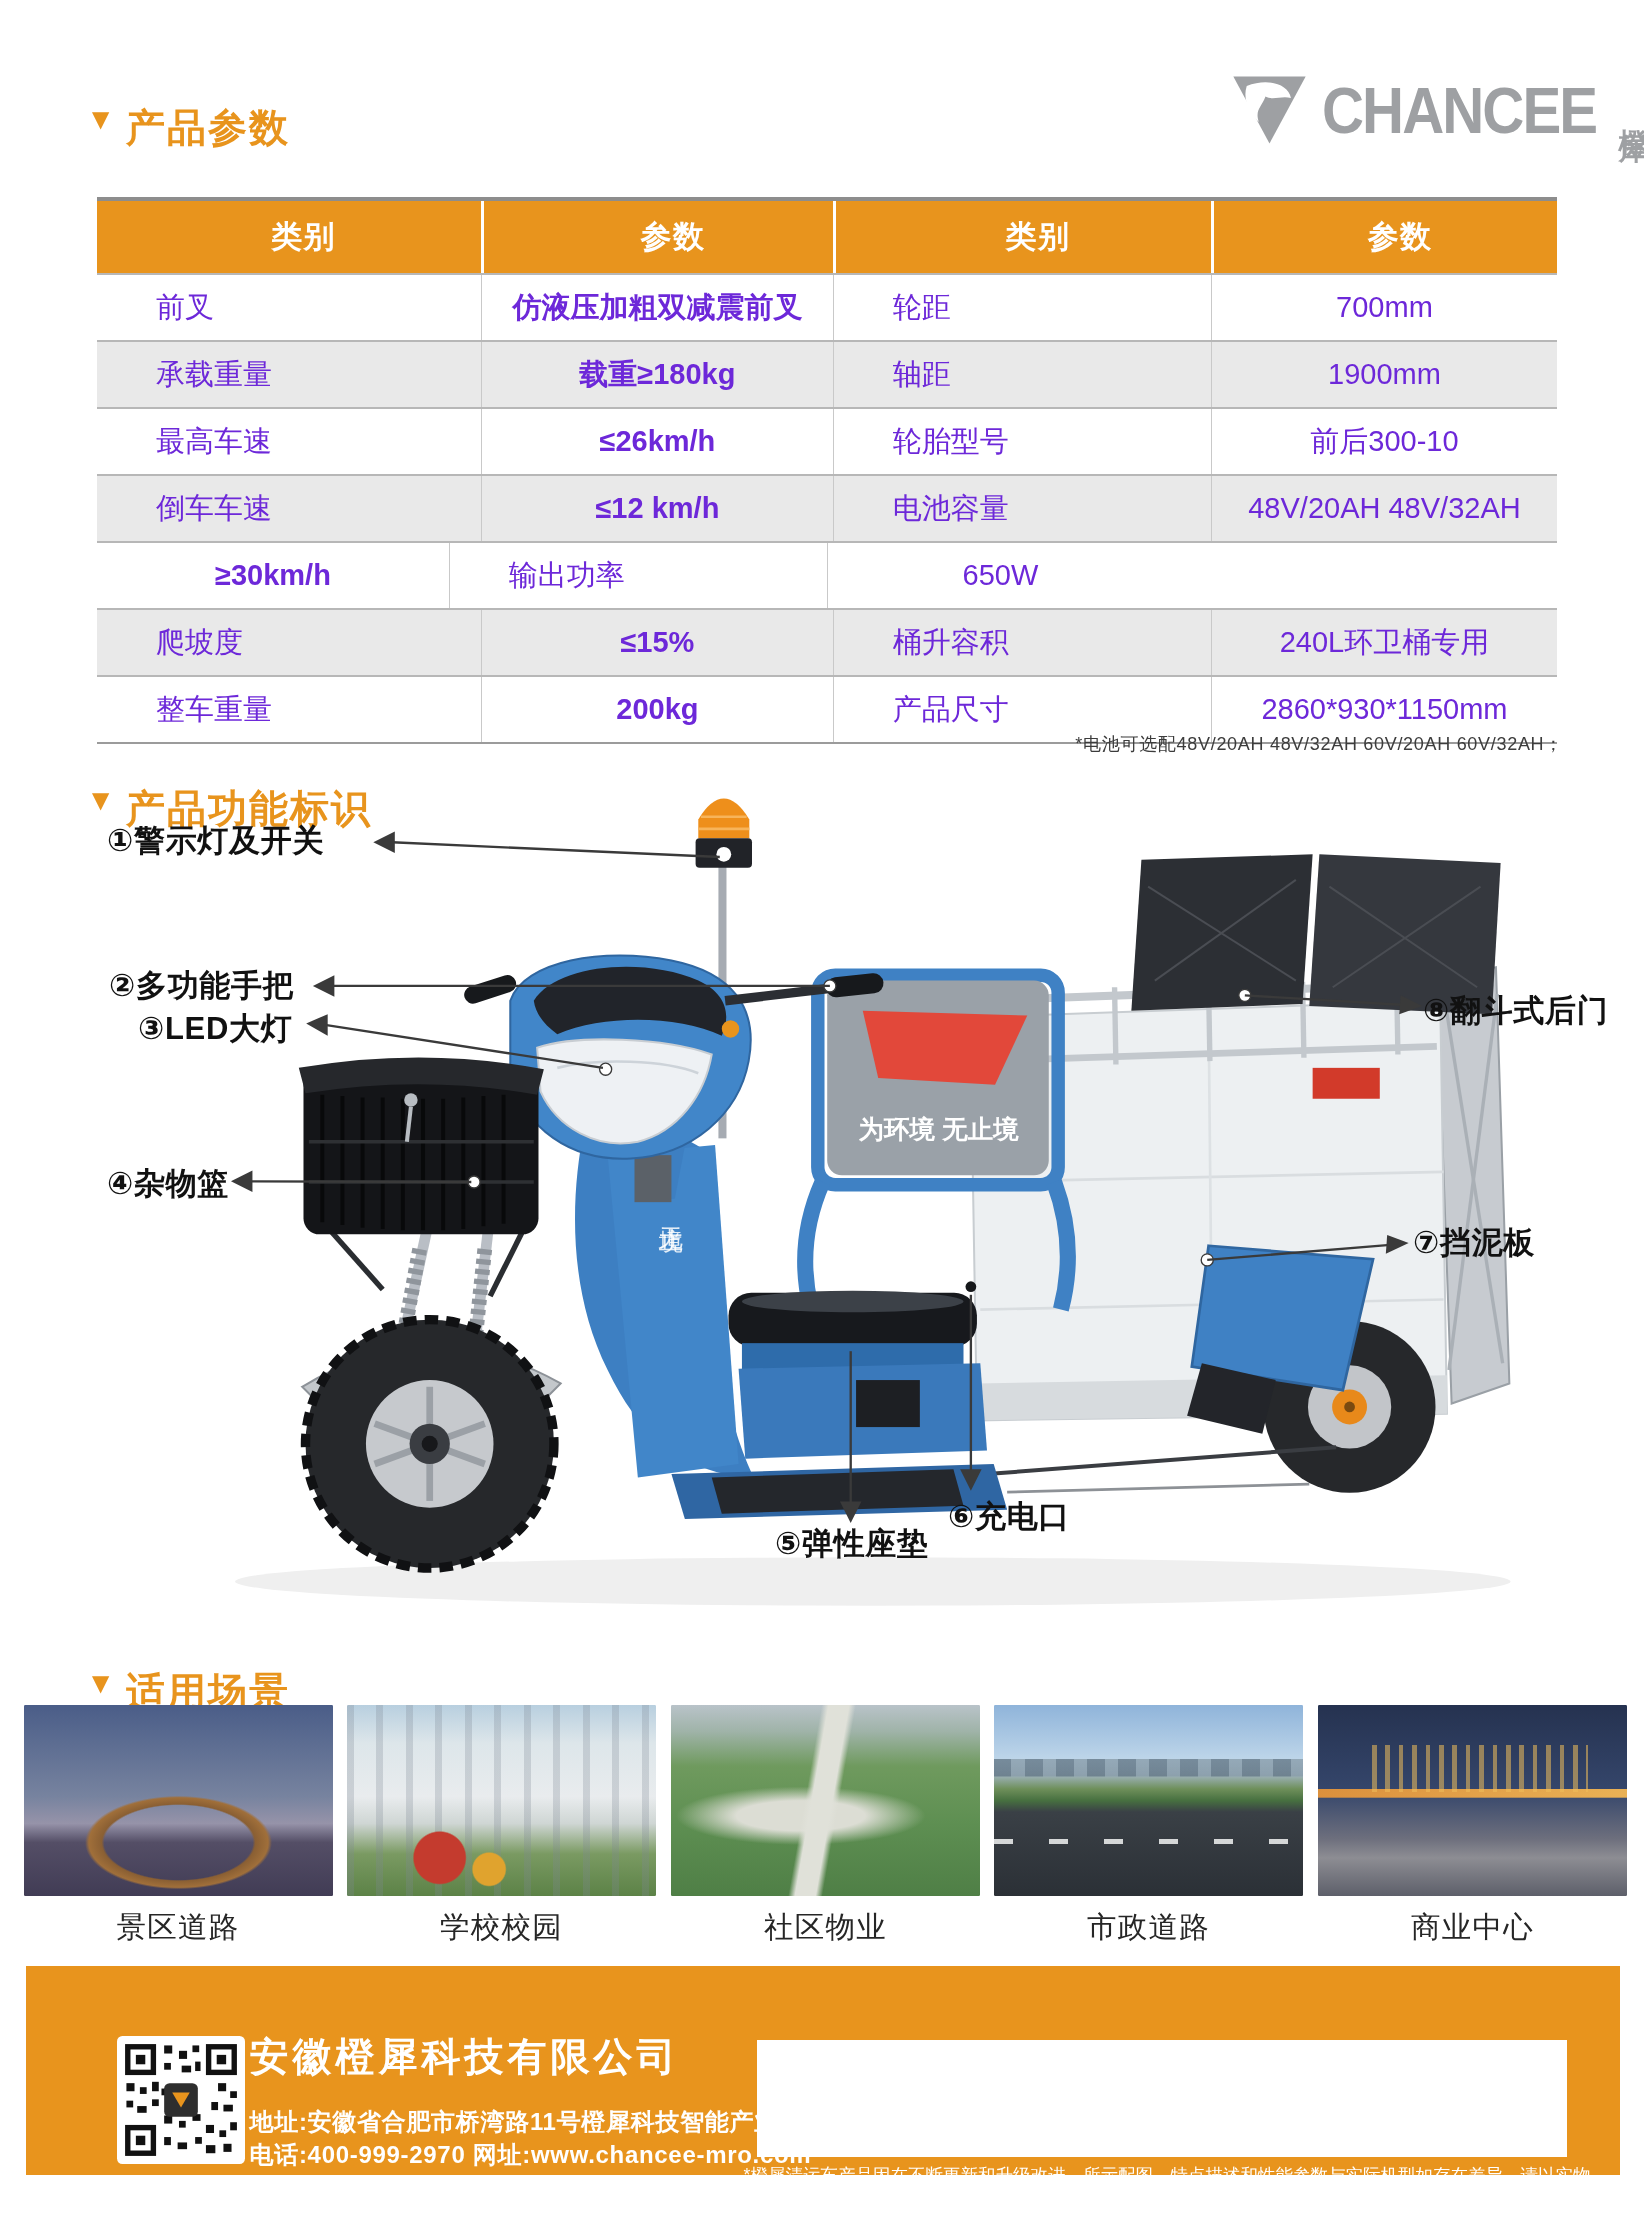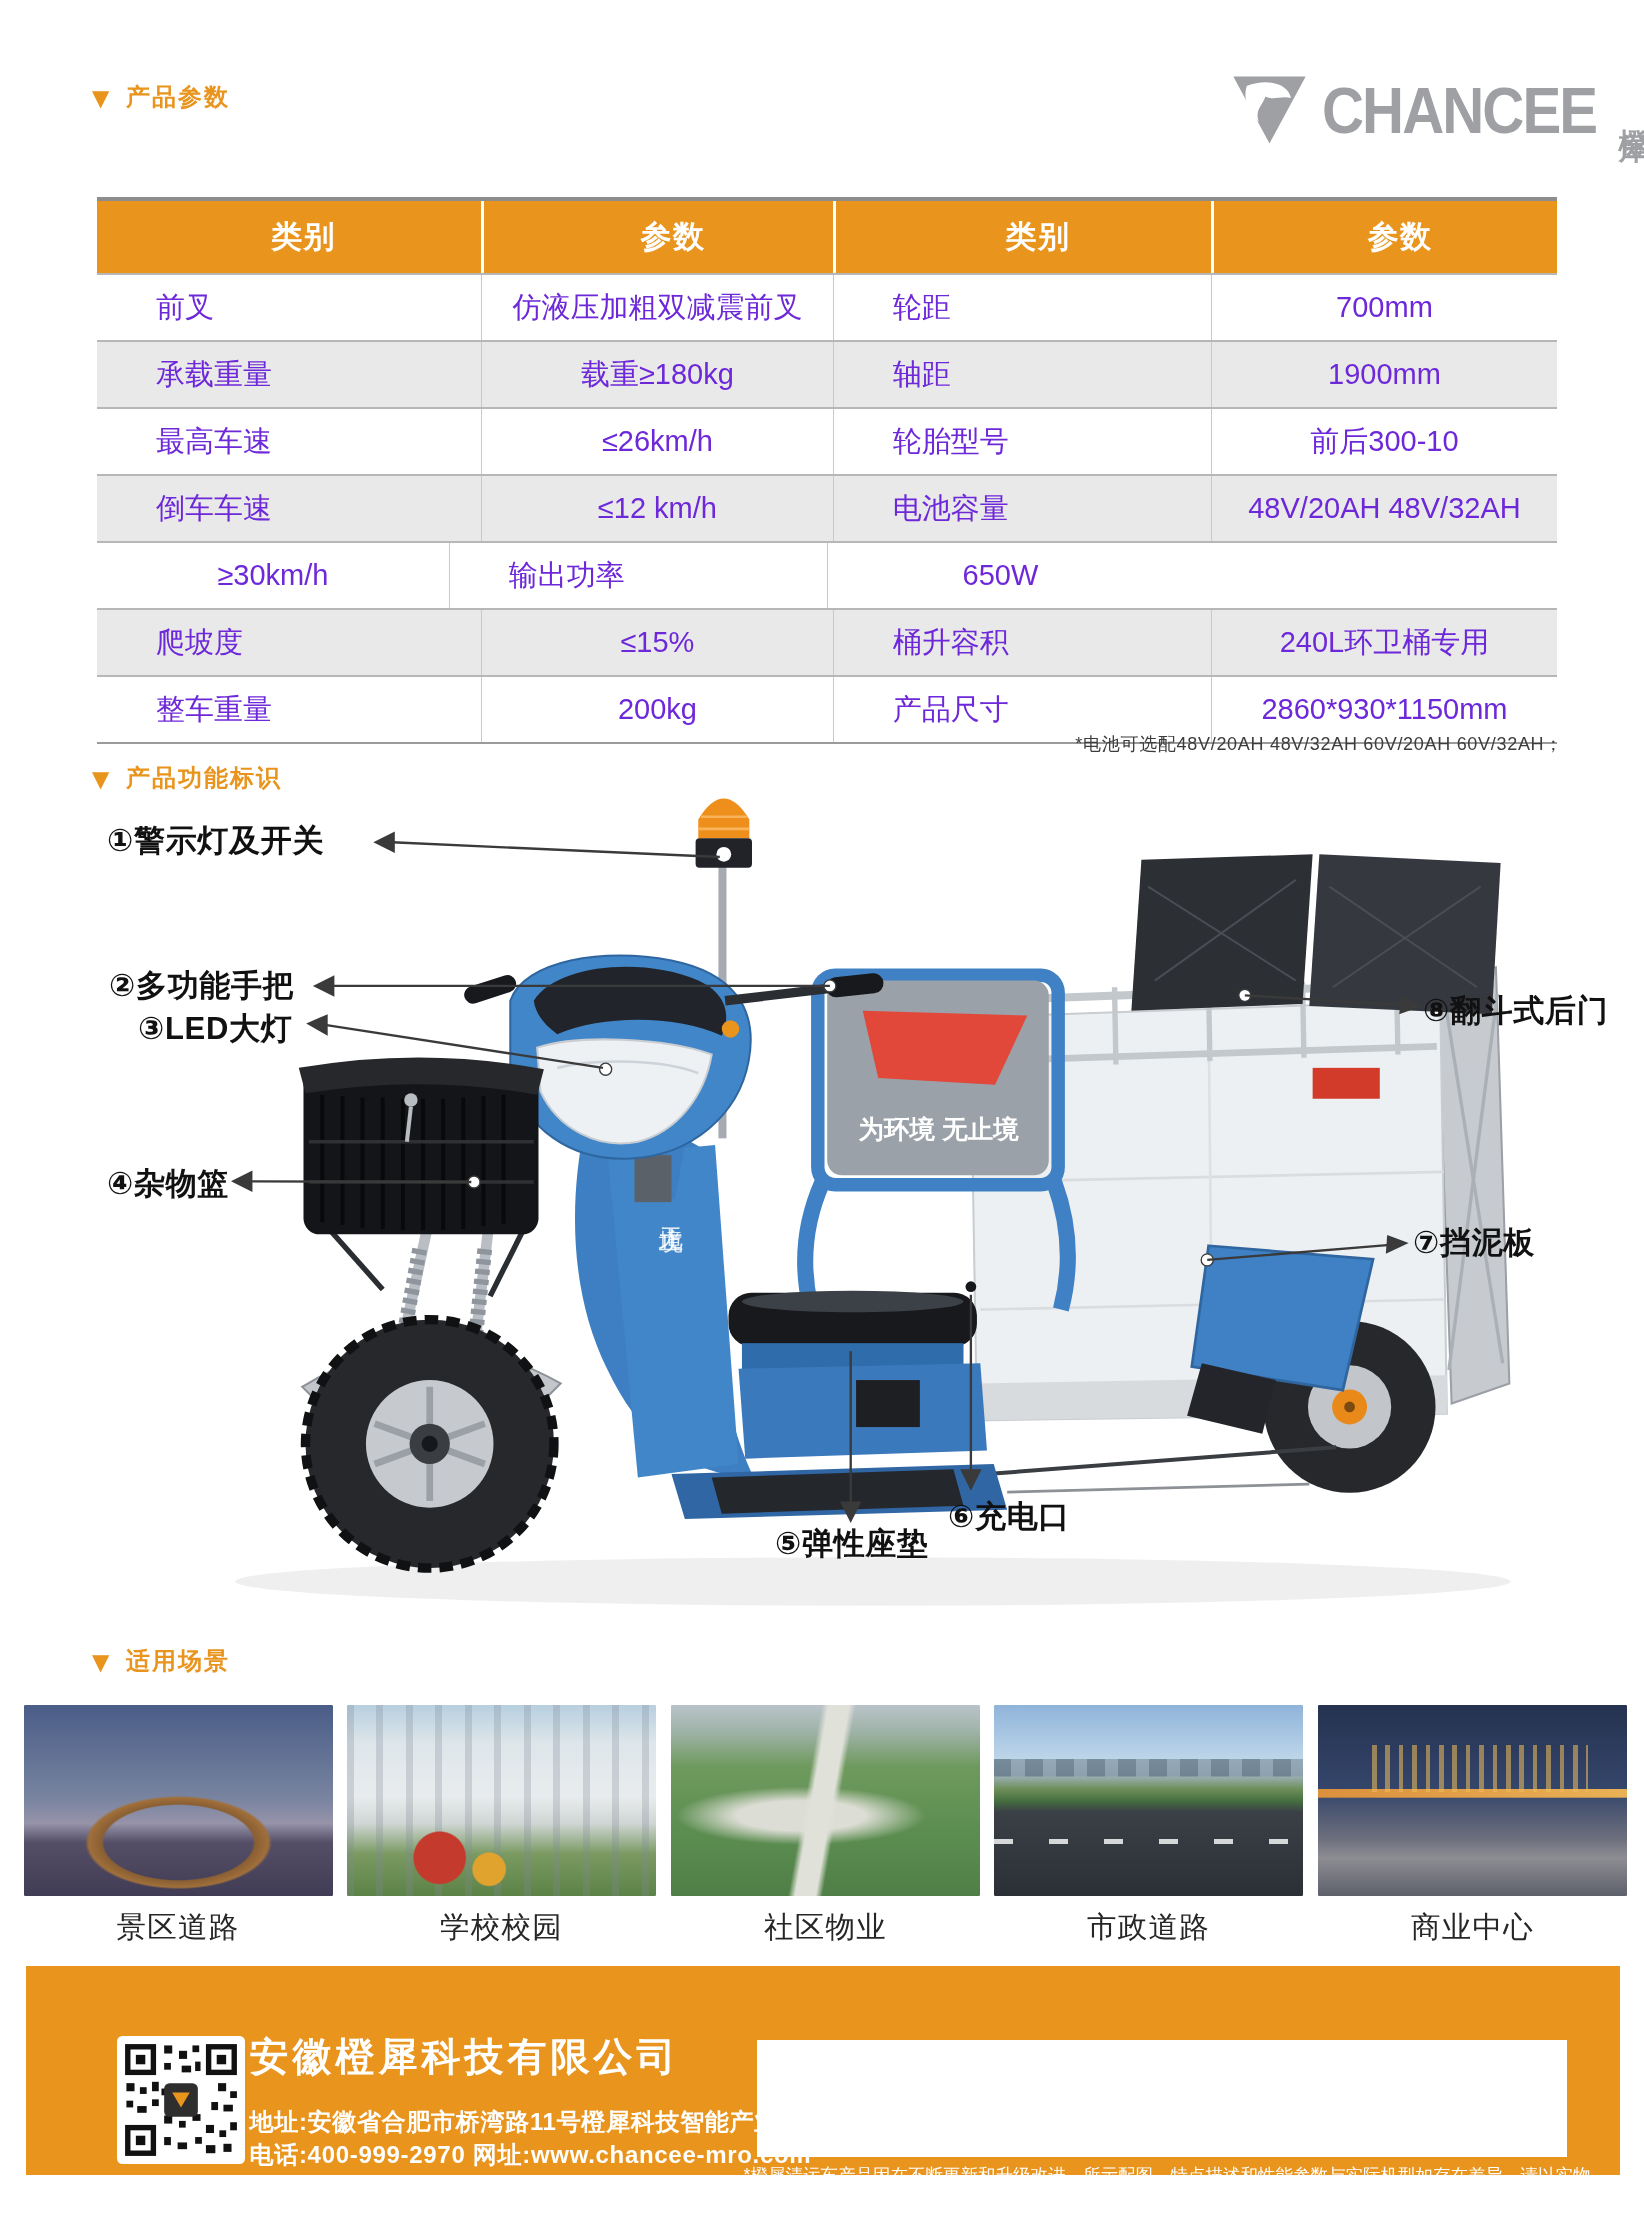"产品参数" .sec-title .txt { font-size: 24px -> 39px; margin-top: none -> 20px }
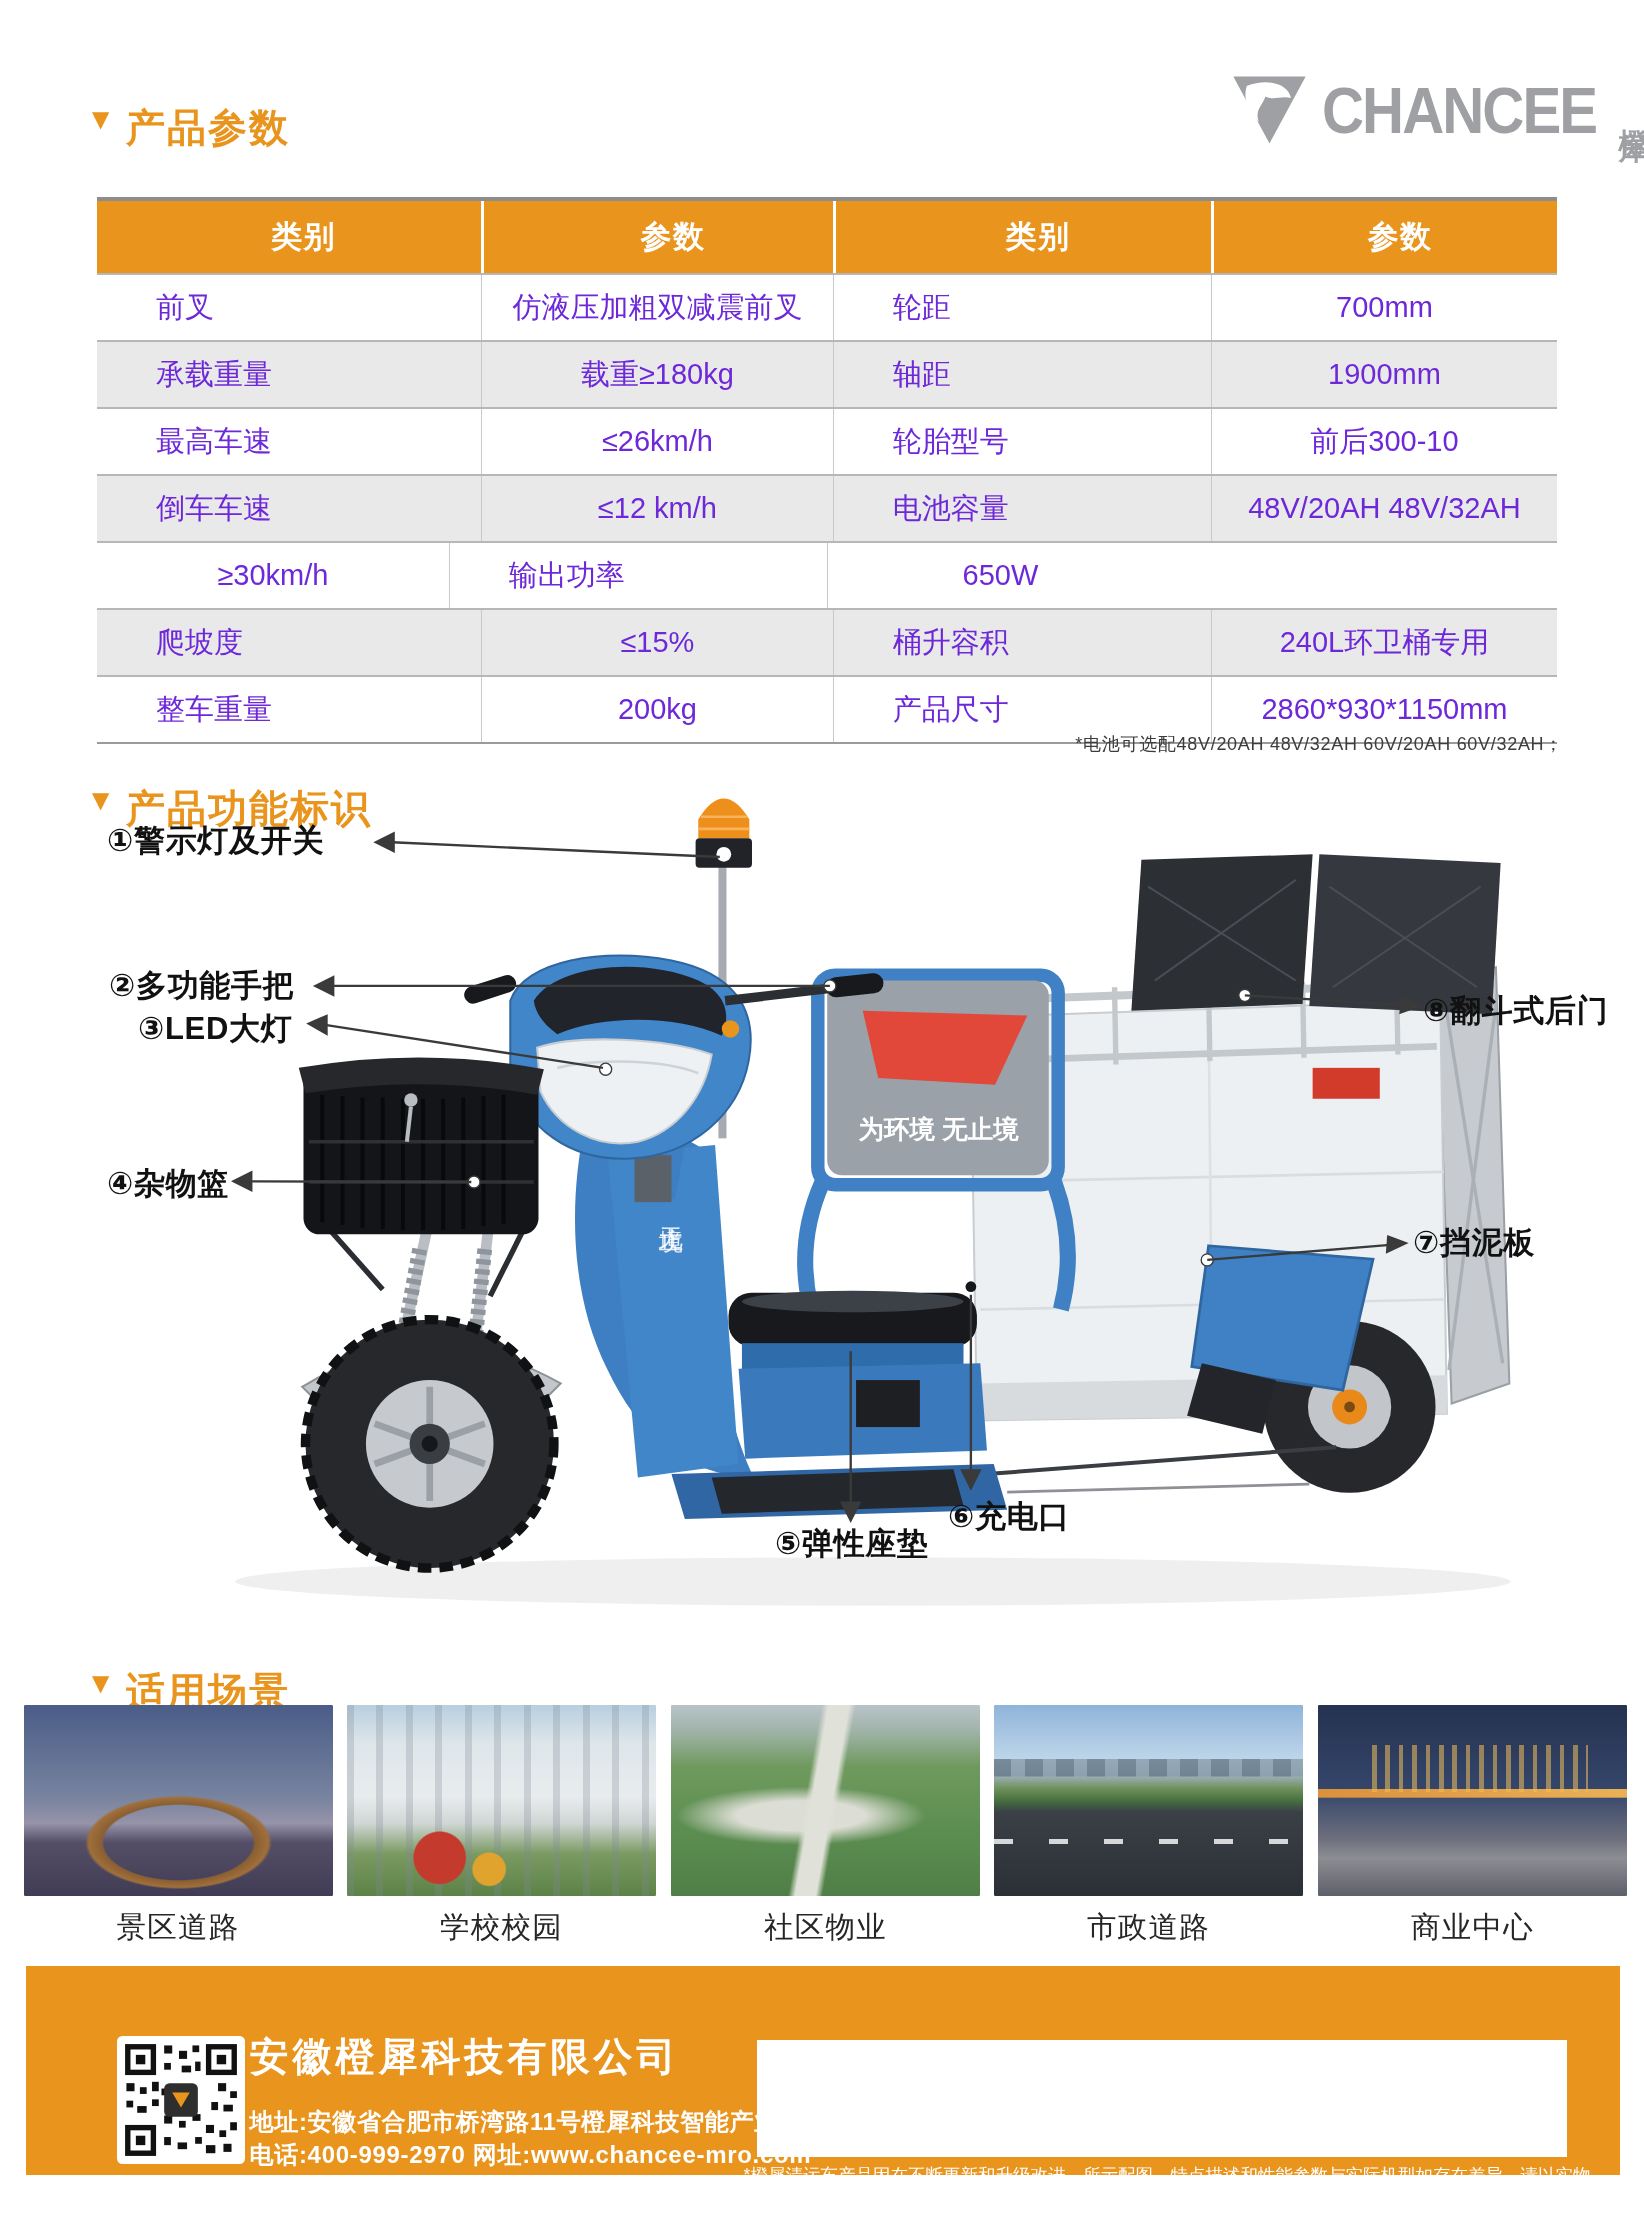"仿液压加粗双减震前叉" .w2 { font-weight: none -> bold }
